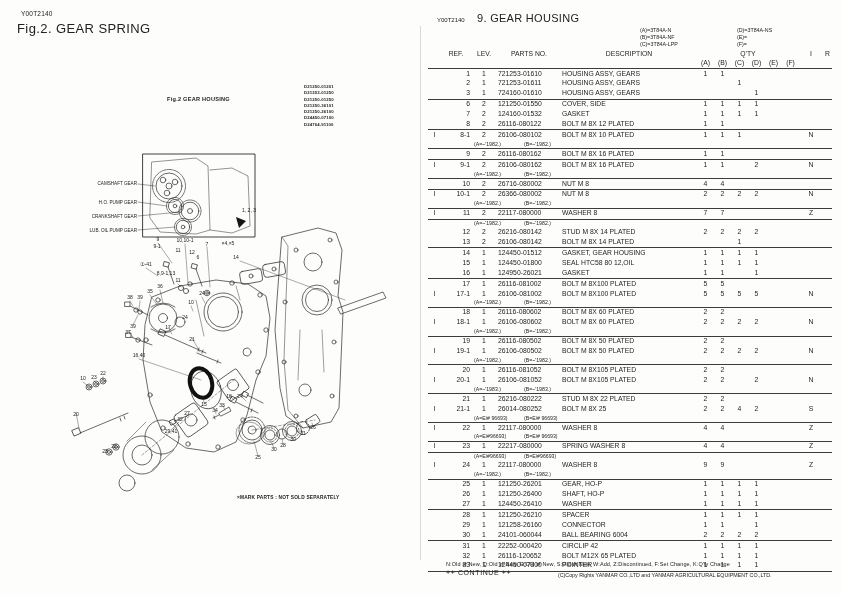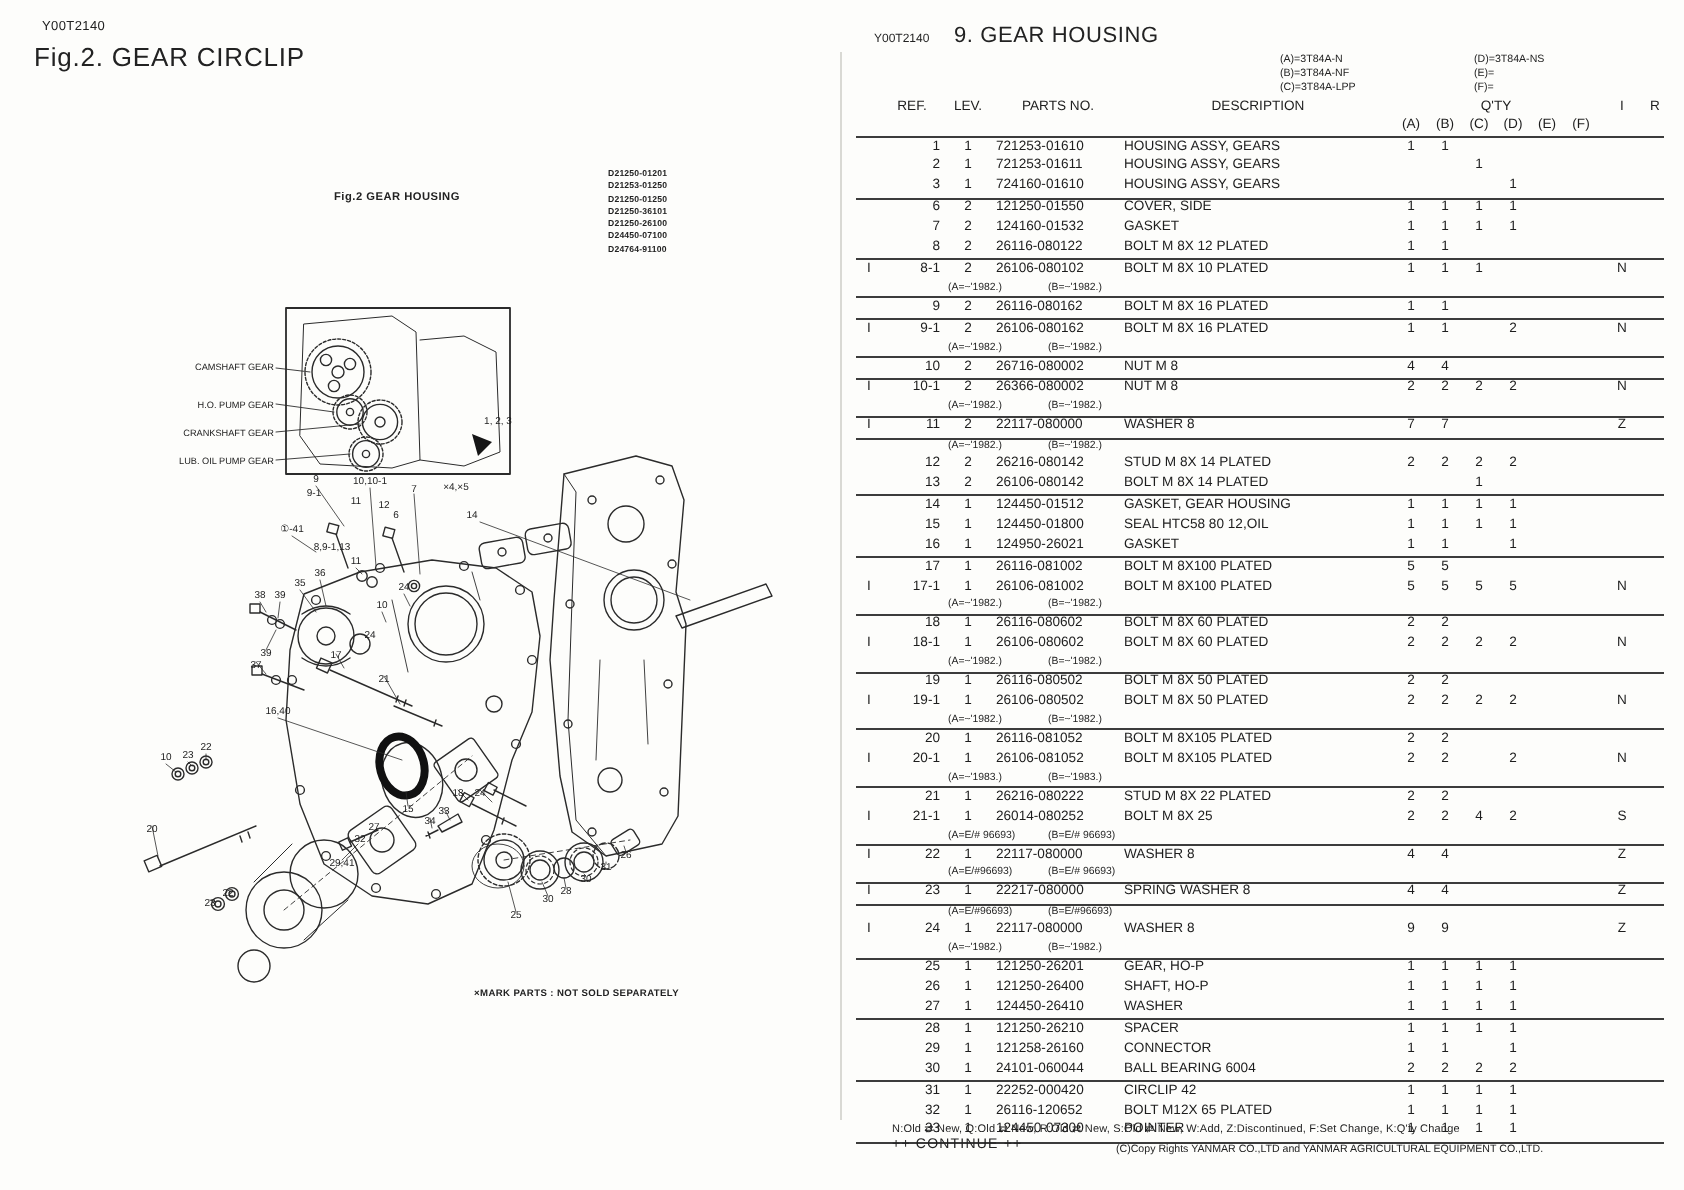"Fig.2. GEAR CIRCLIP" div.lp-title { text: CIRCLIP -> SPRING }
